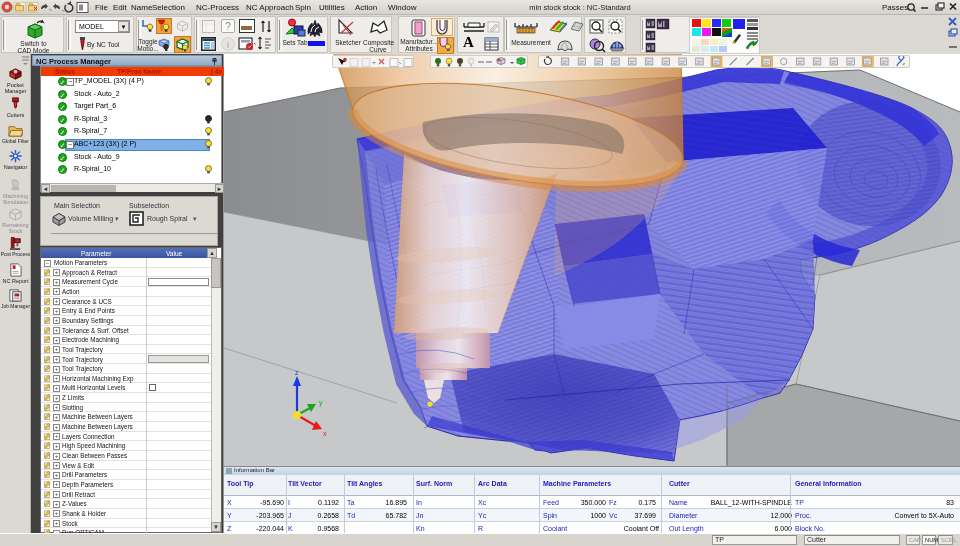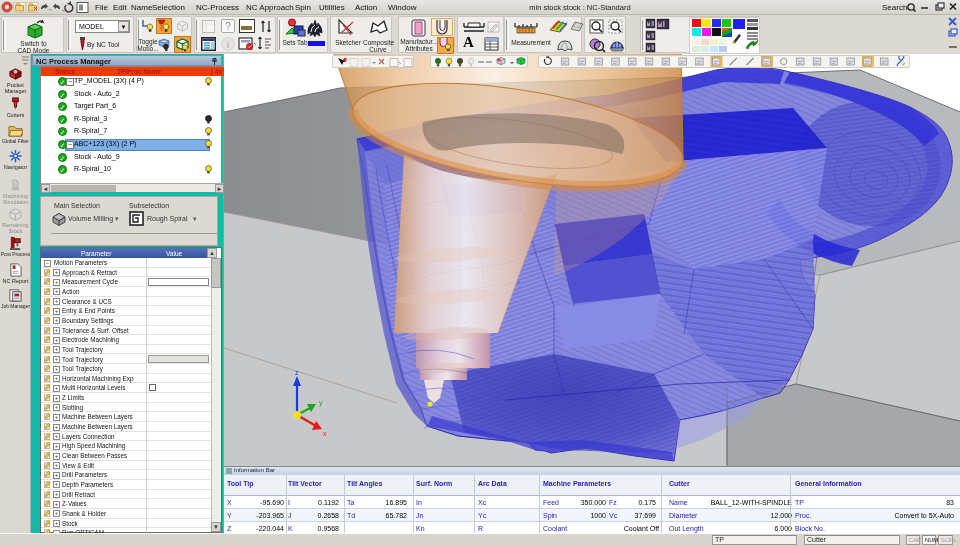"Search" span.menu { text: Search -> Passes }
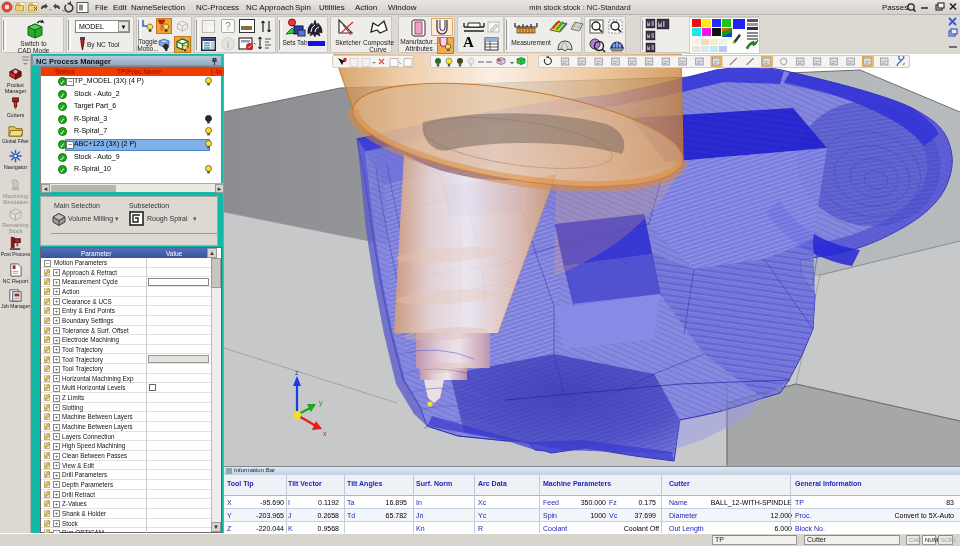"NC Process Manager" #ncpanel { background: #14b8a6 -> #404040 }
